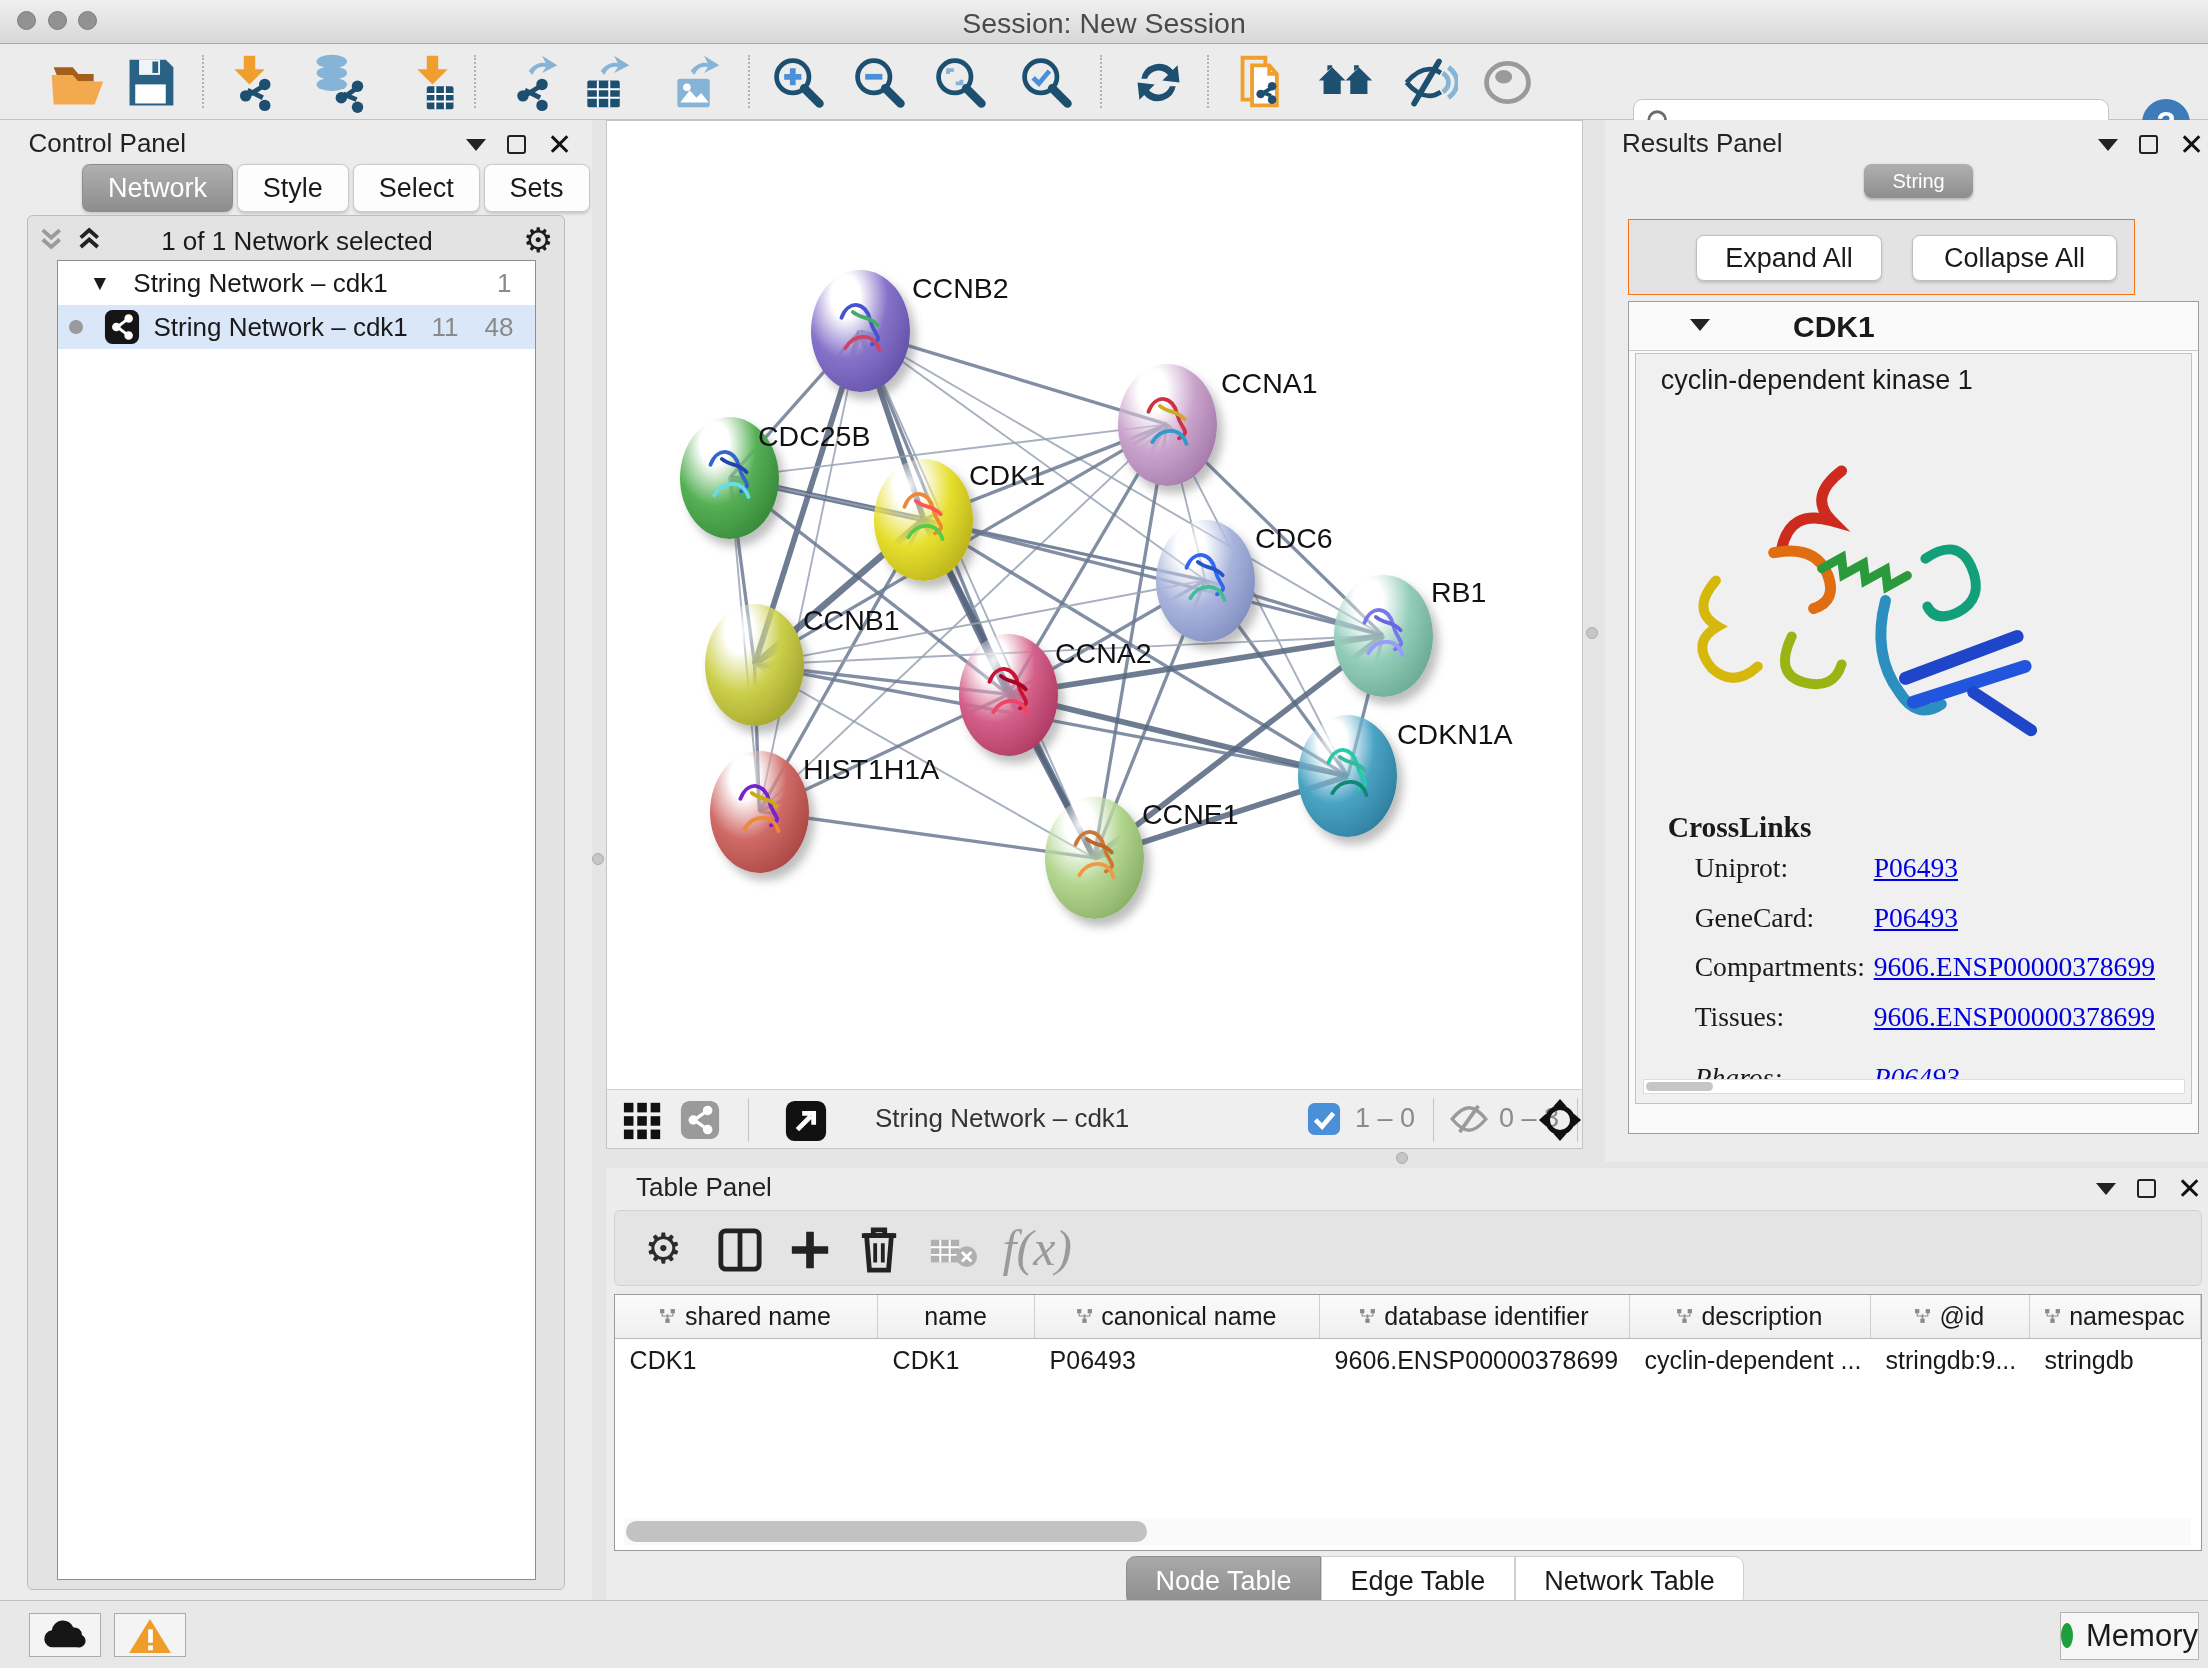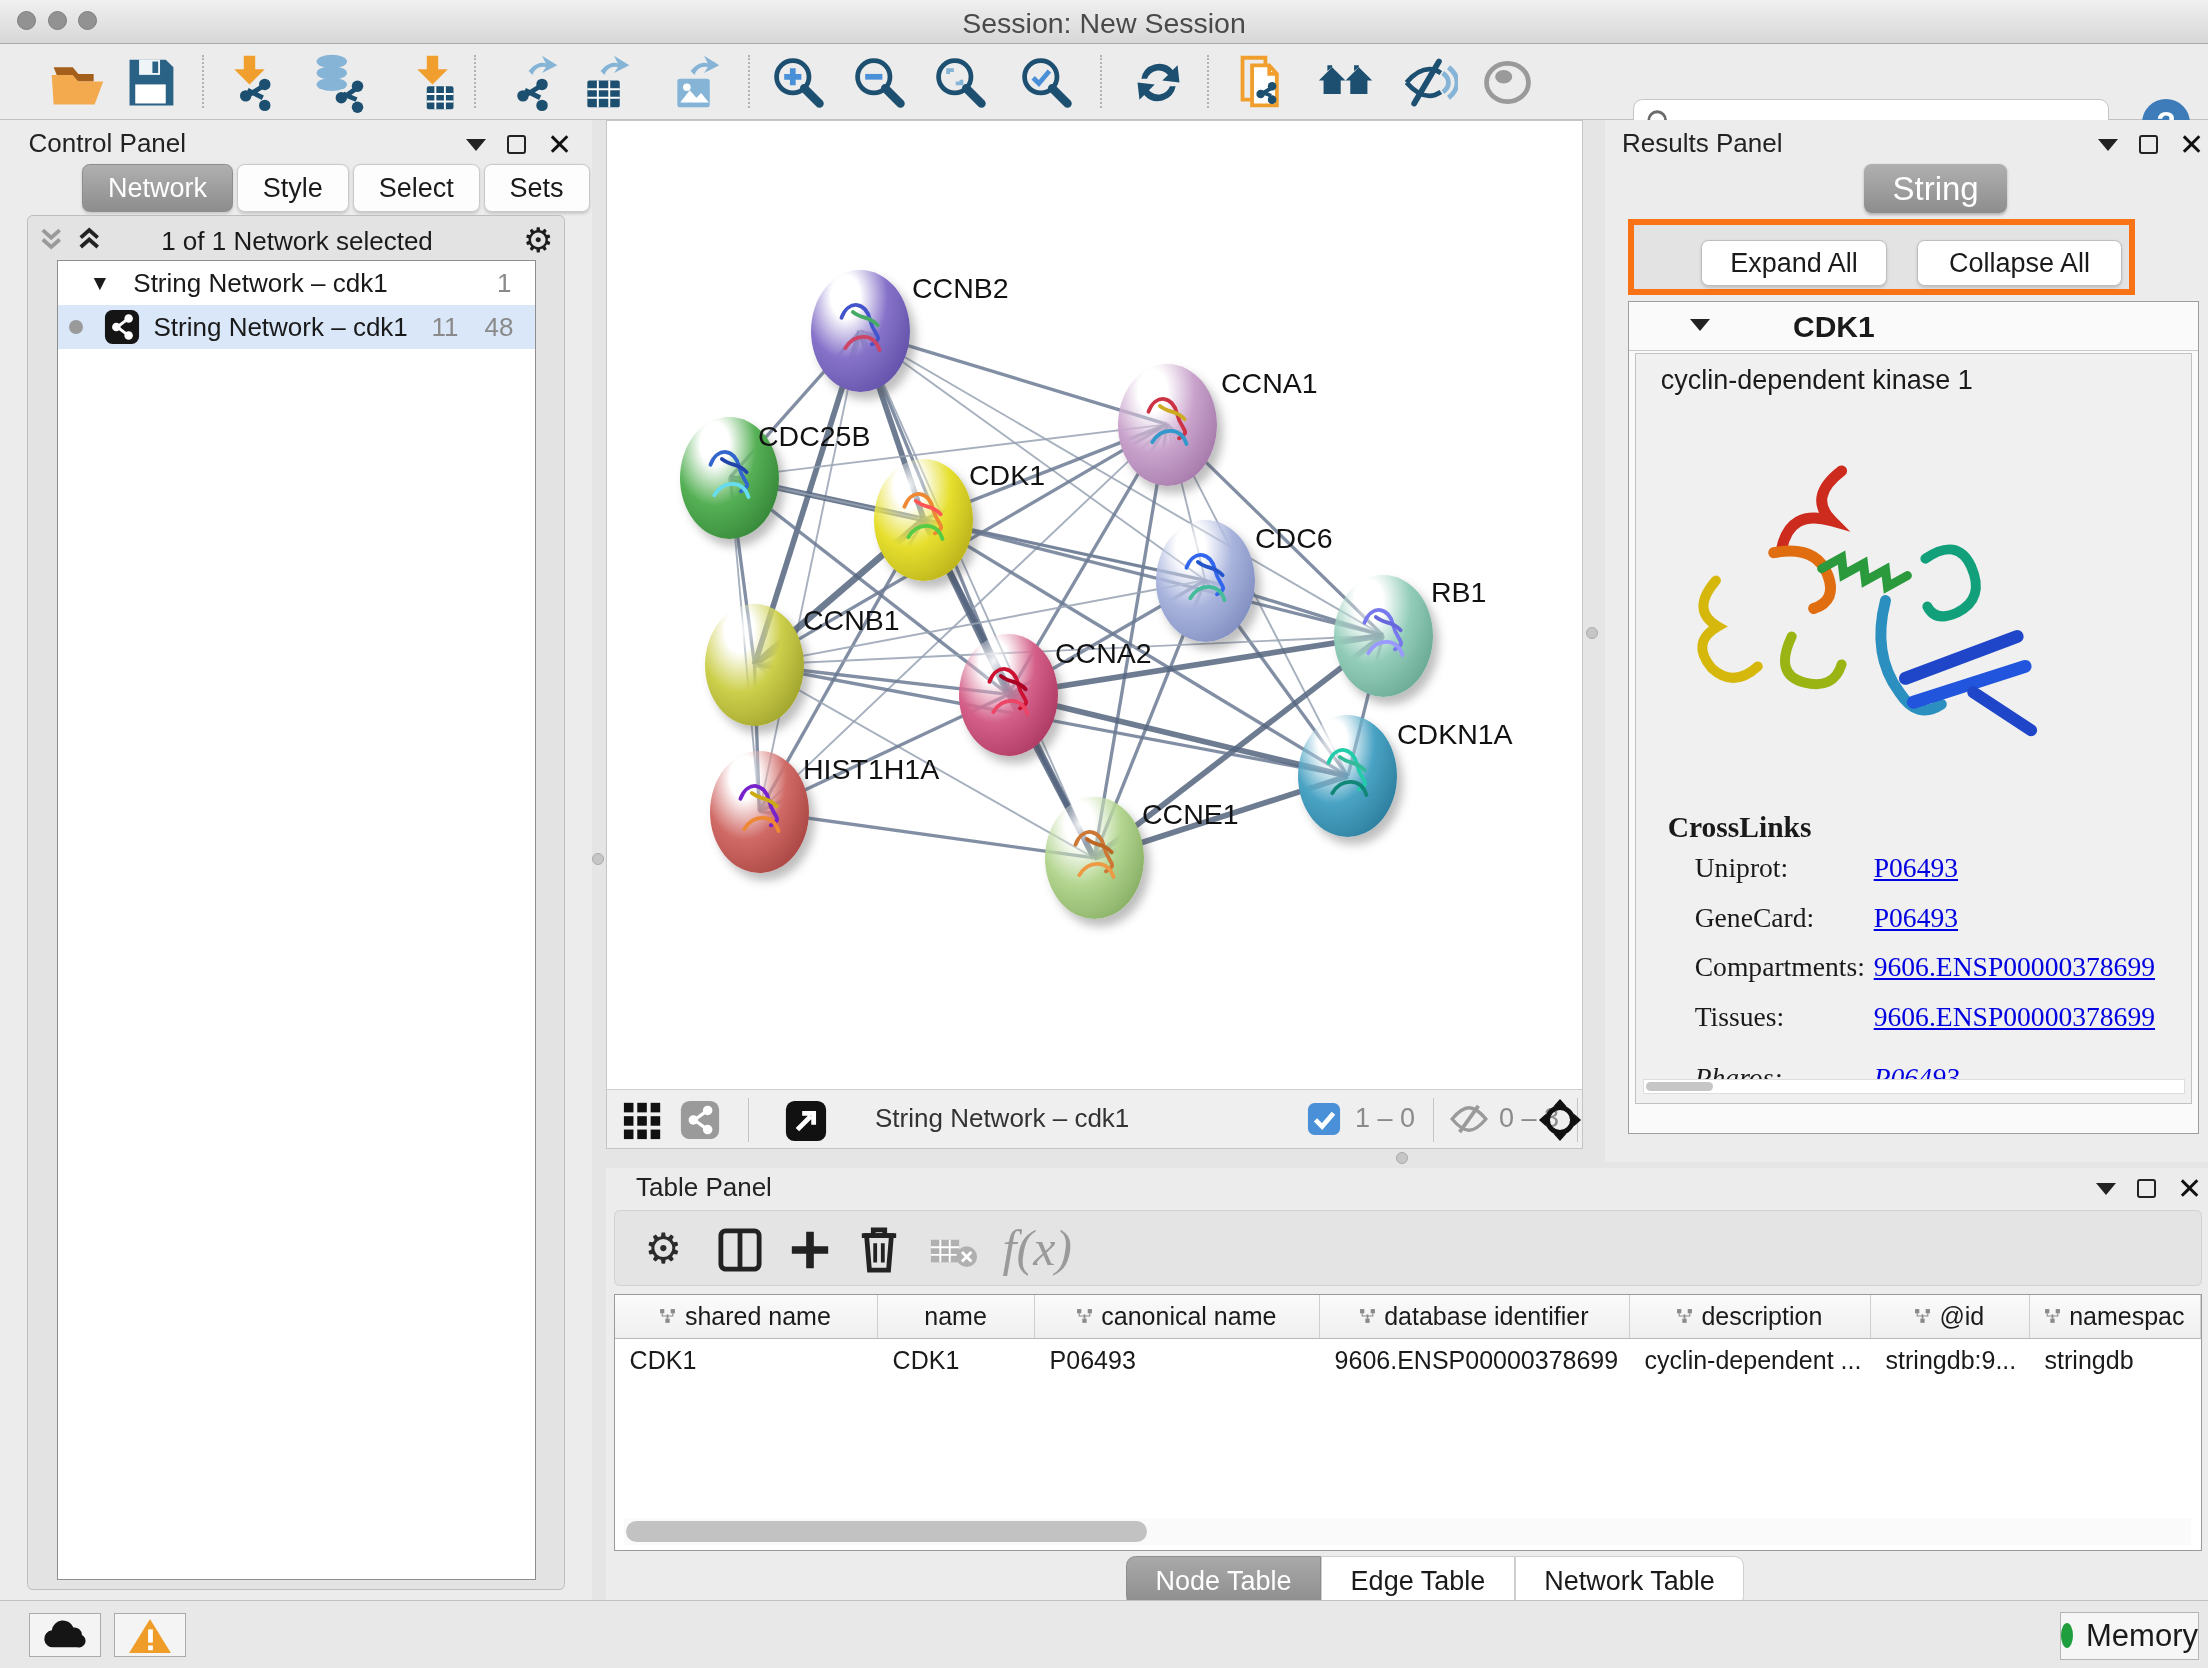"String" #string-tab { font-size: 33px -> 20px }
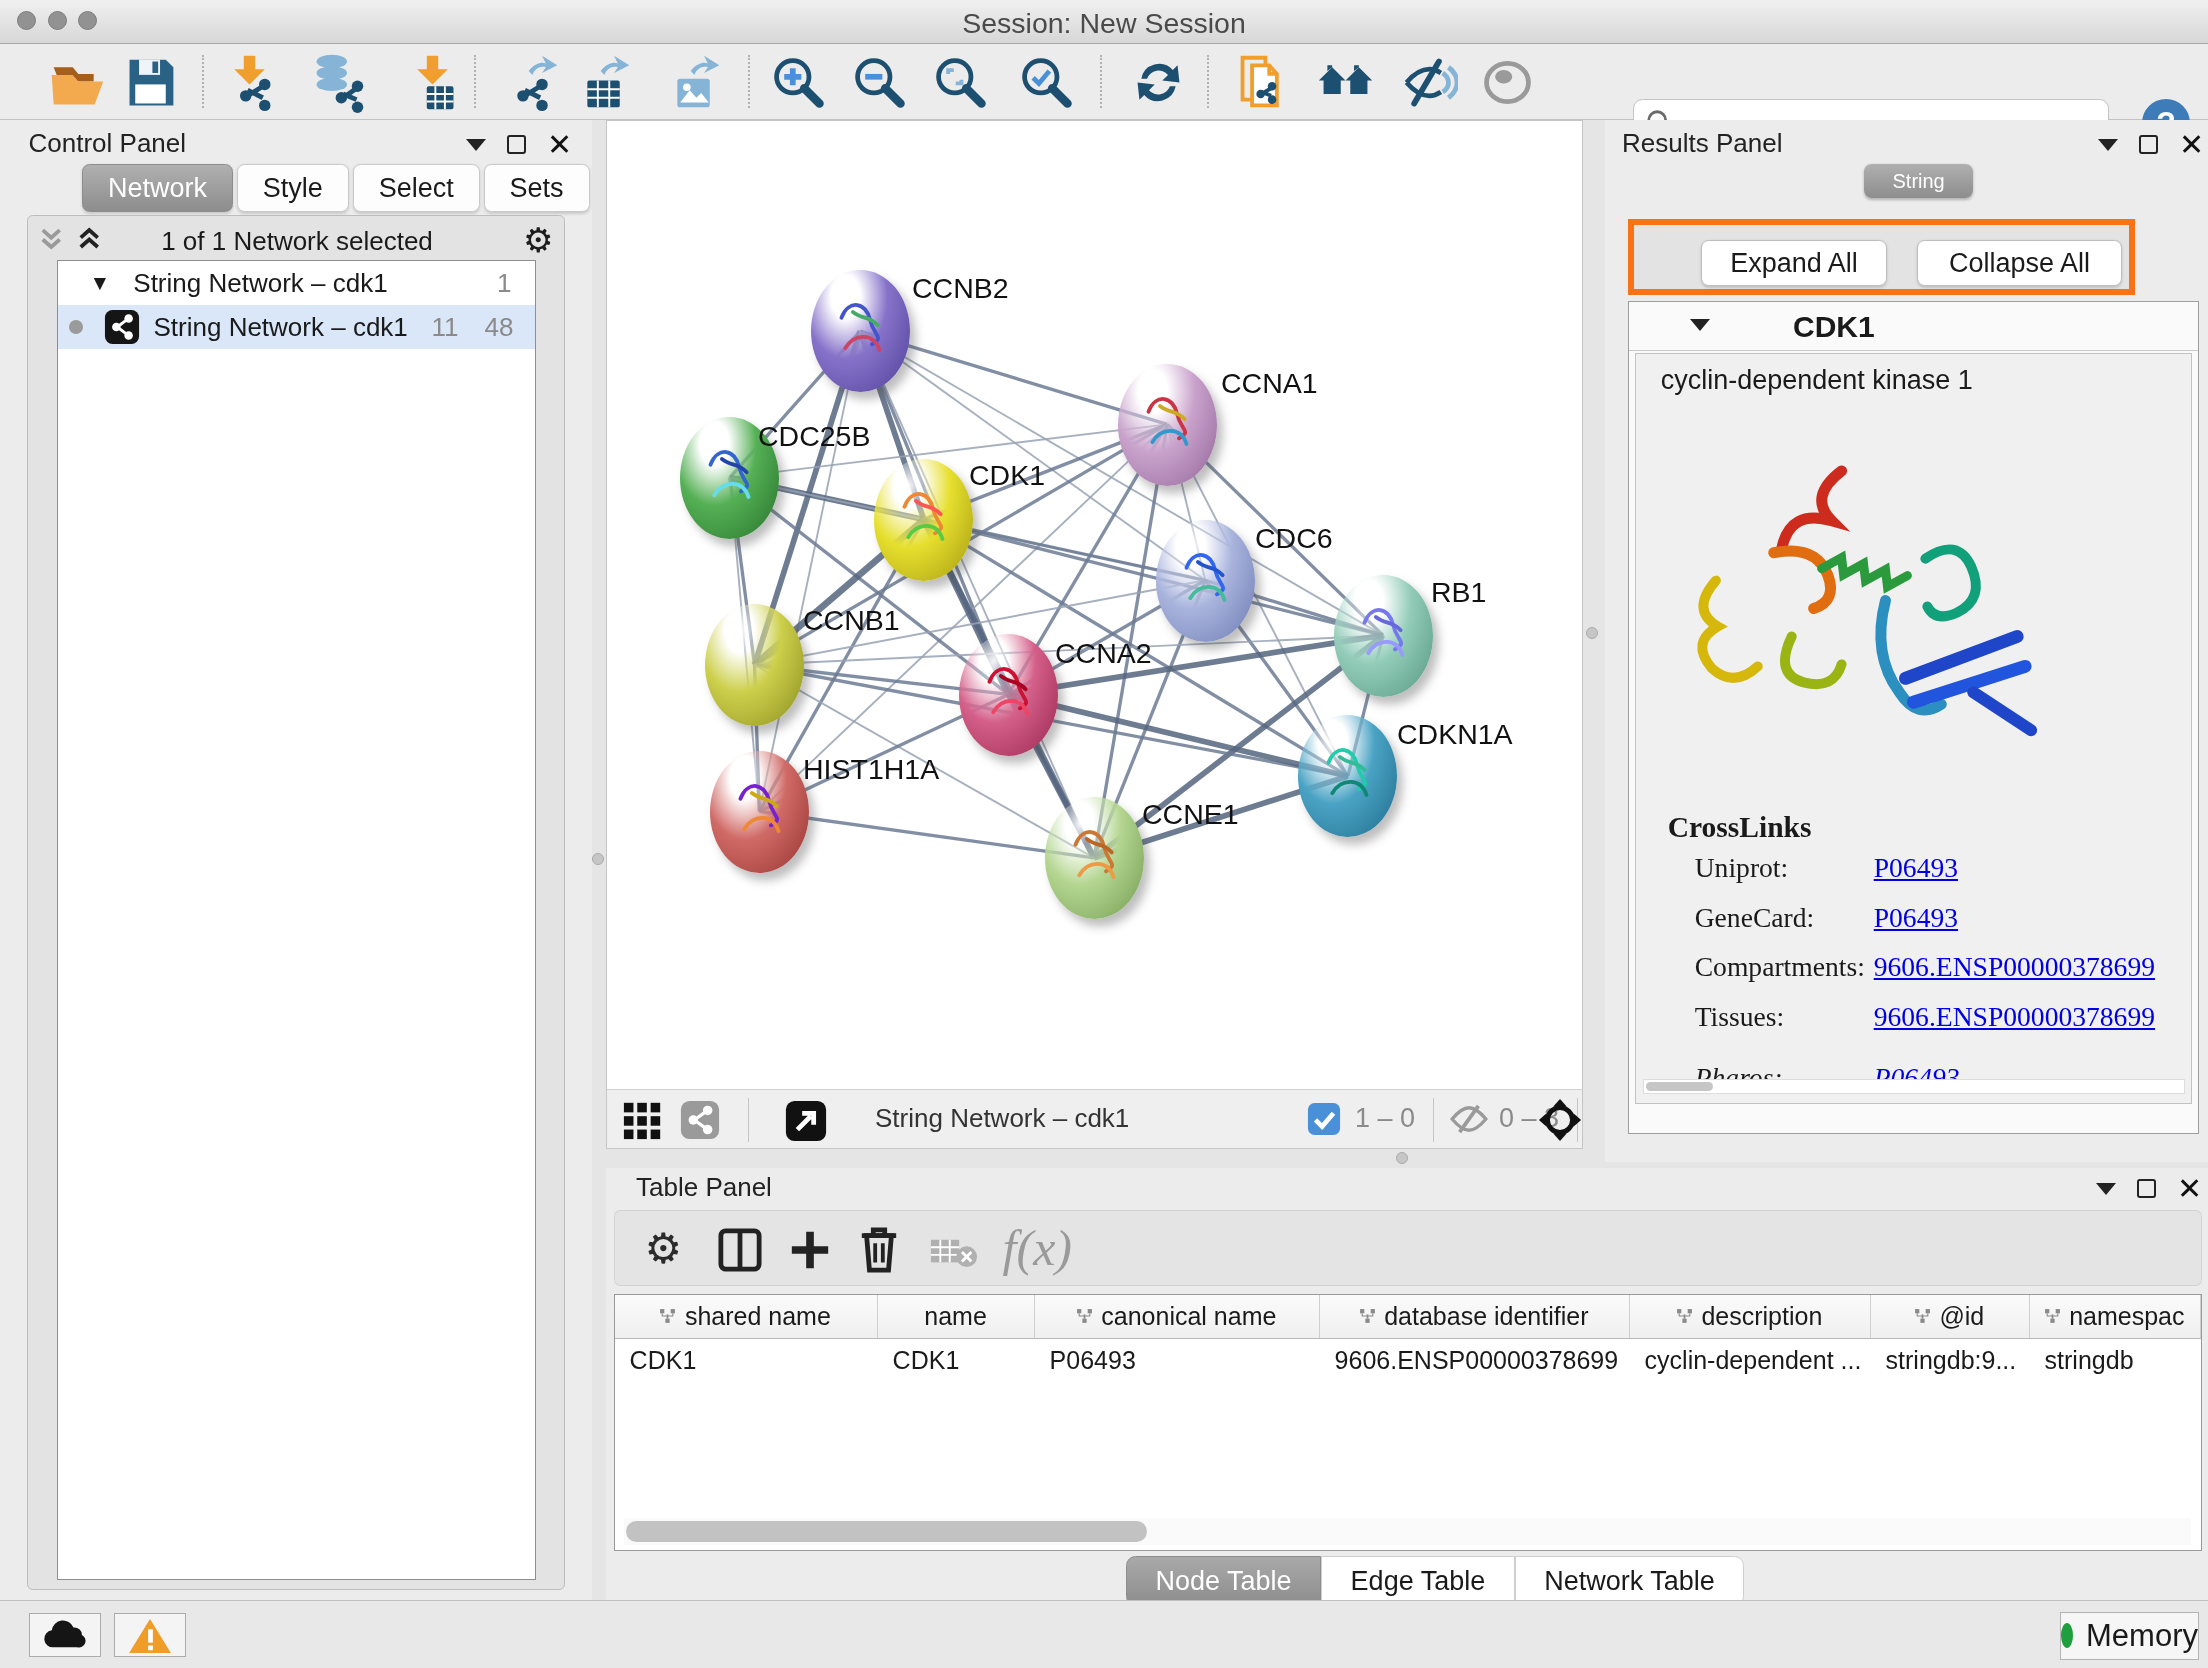"Expand All" #rp-box1 { border: 6px solid #f97316 -> 1px solid #f97316 }
